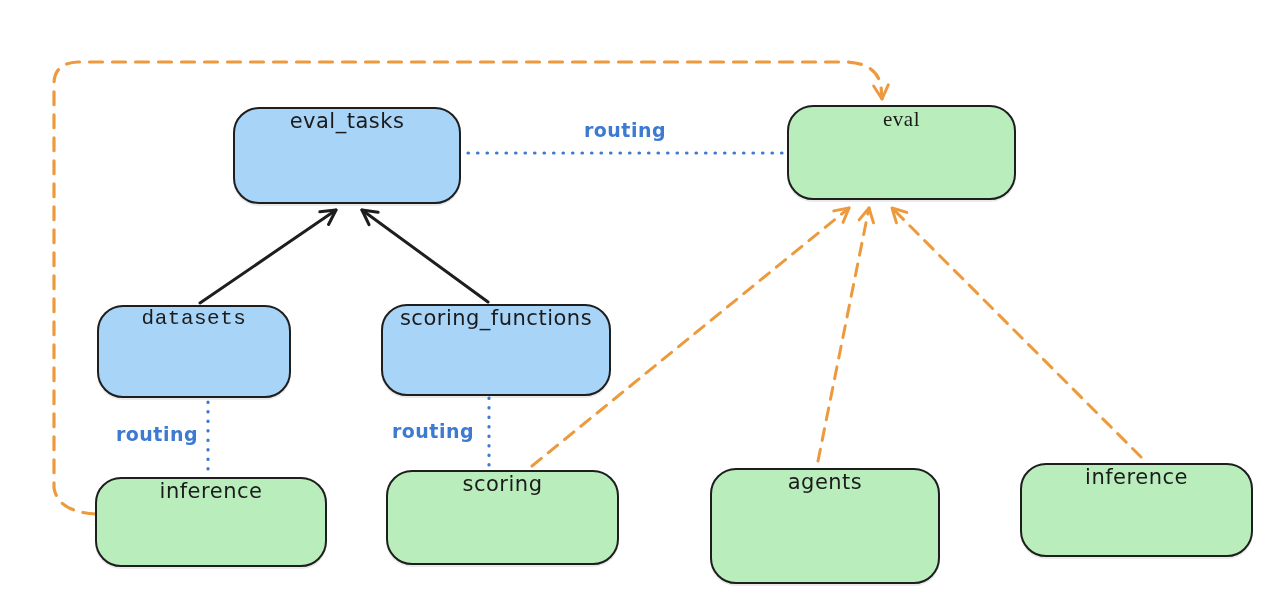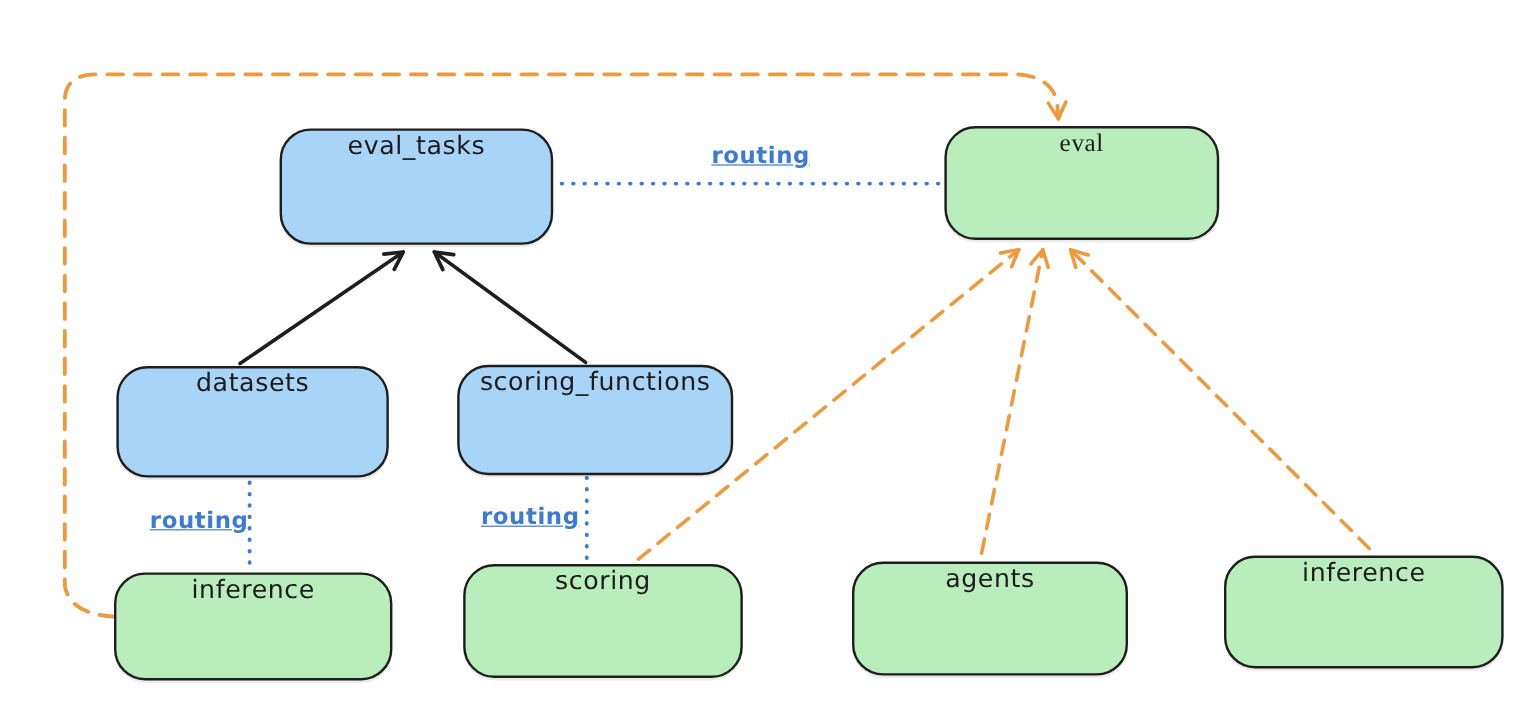"routing" .edge-label { text-align: right -> center; text-decoration: underline -> none }
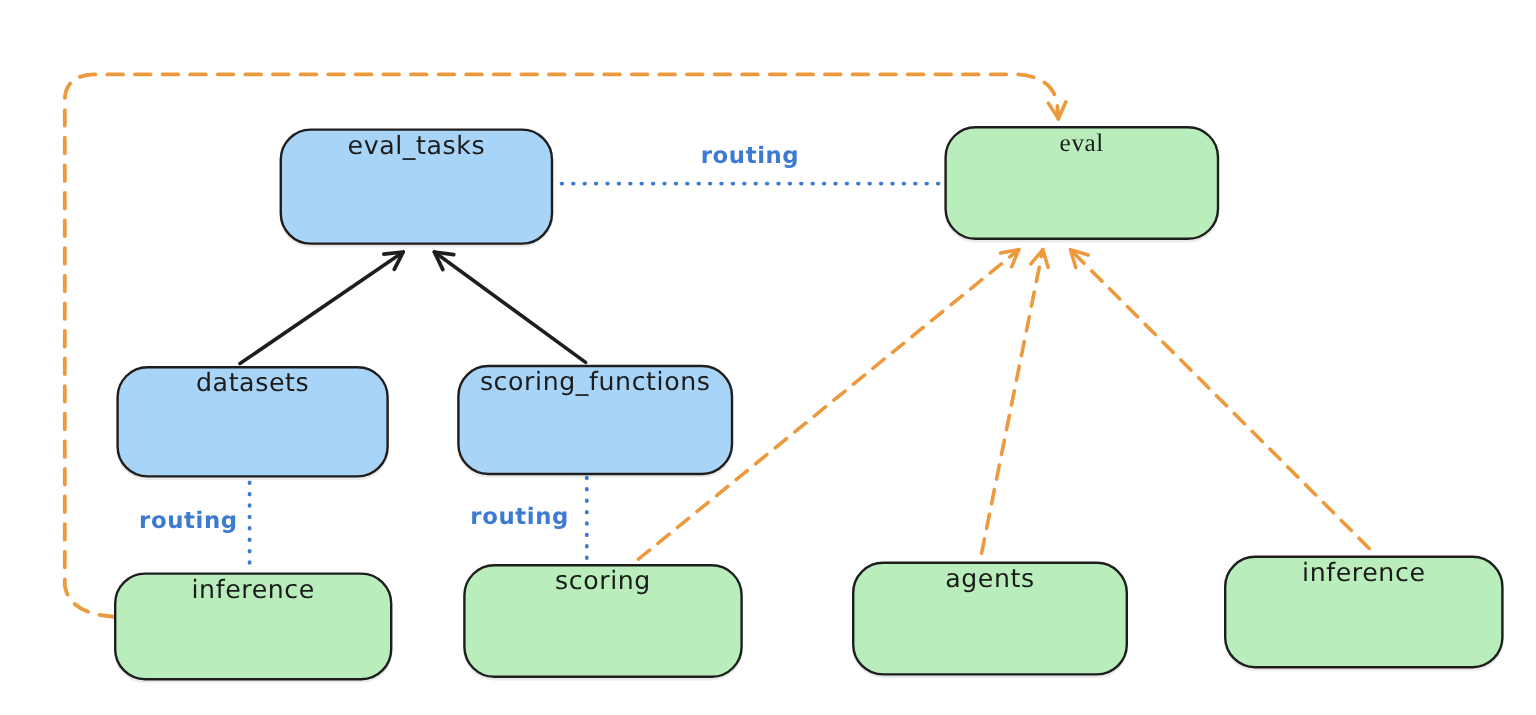"datasets" .n-datasets { font-family: none -> Liberation Mono, monospace; width: 227px -> 194px }
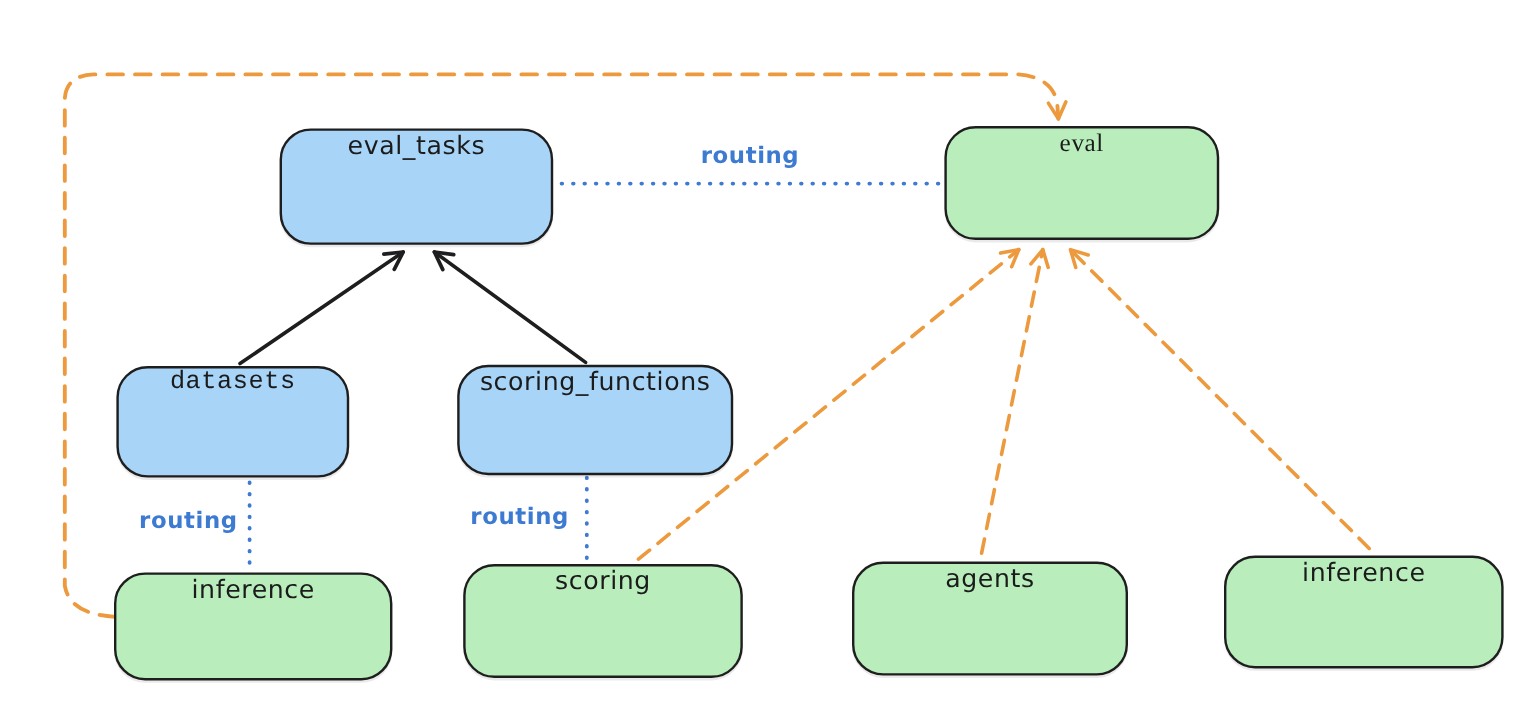"agents" .n-agents { height: 95px -> 116px }
